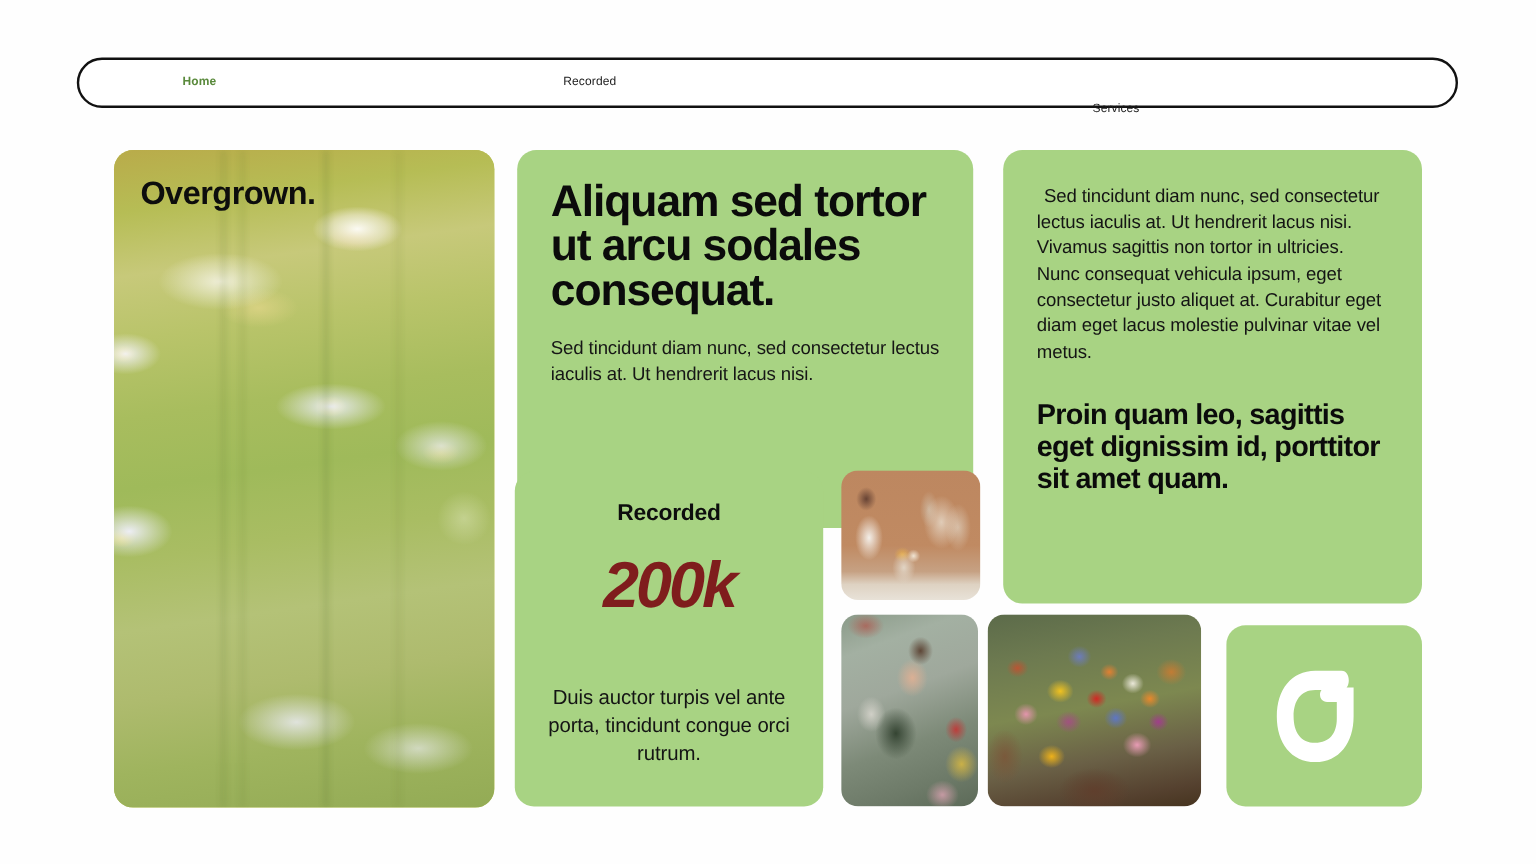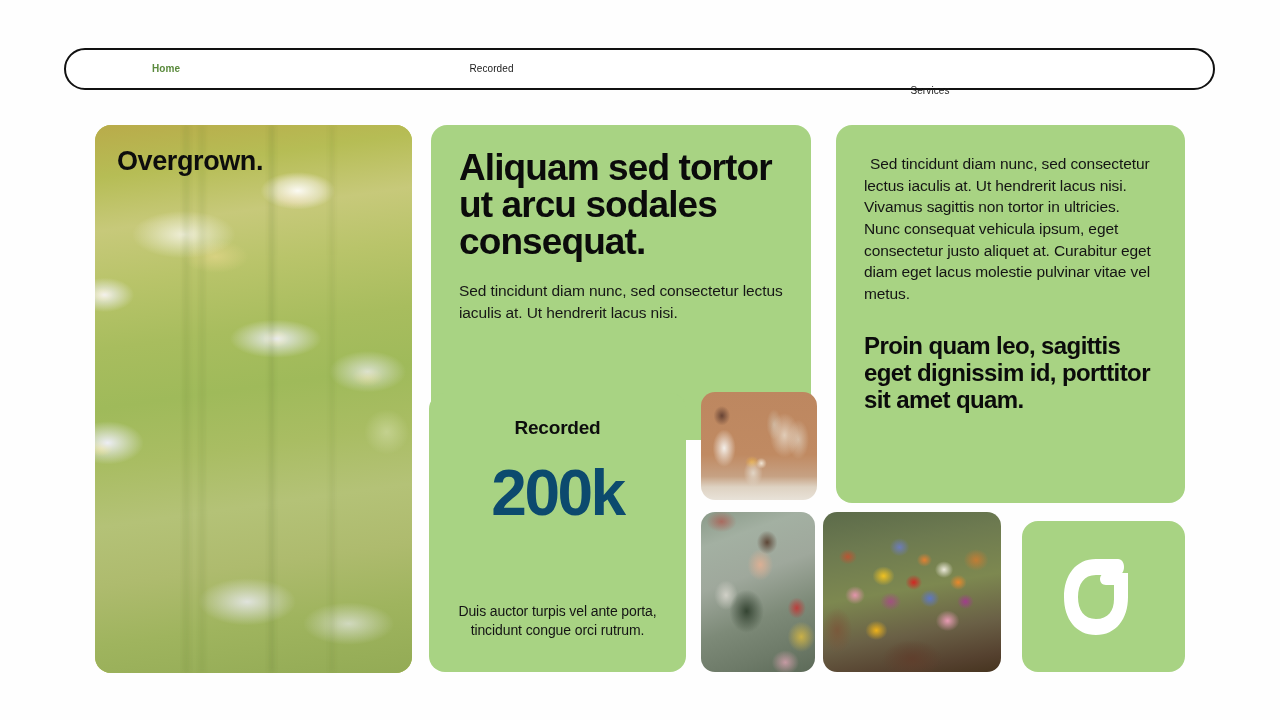"200k" .stat-value { color: #0c4a6e -> #7f1d1d; font-size: 64px -> 54px; font-style: none -> italic }
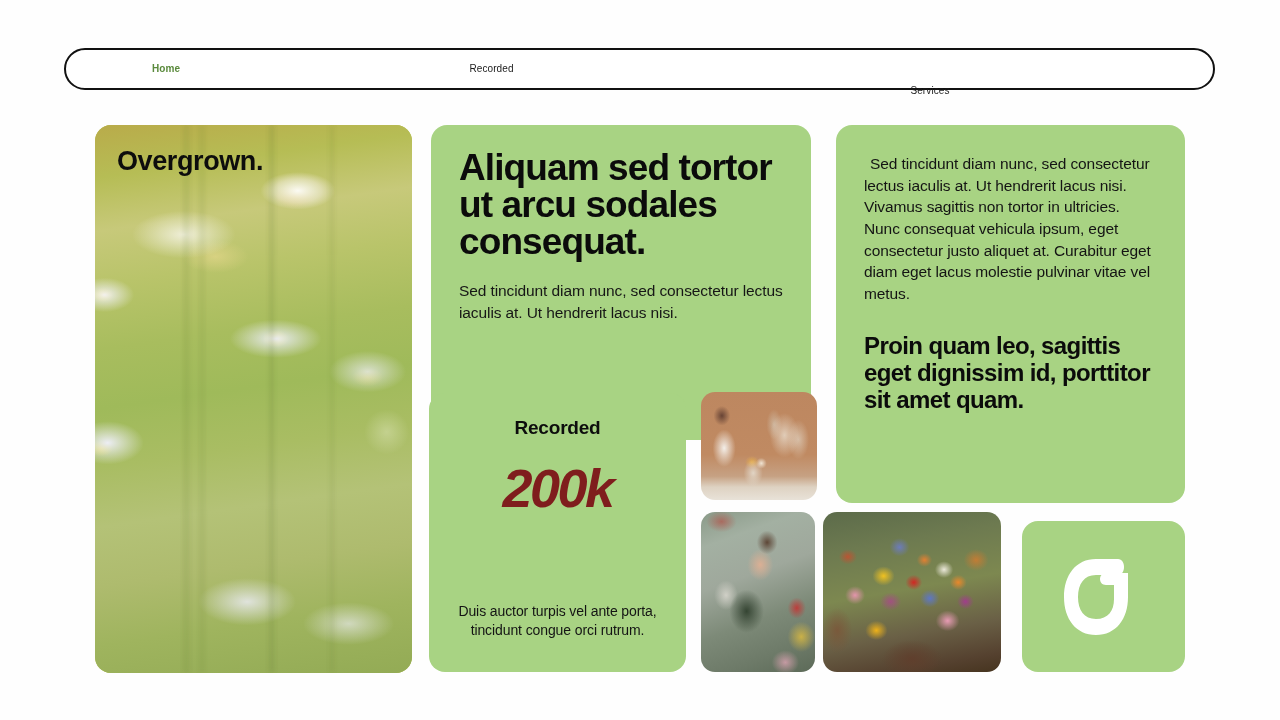"Duis auctor turpis vel ante" .stat-desc { font-size: 14px -> 17px }
